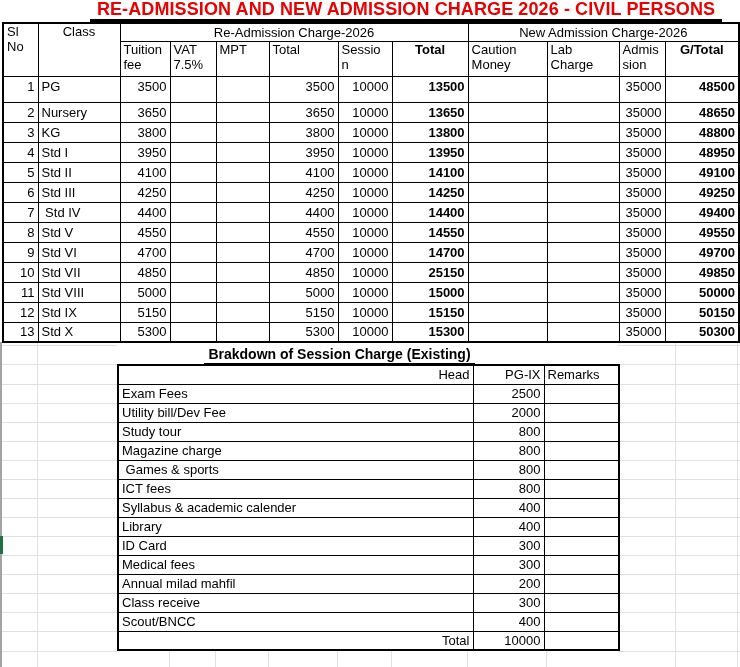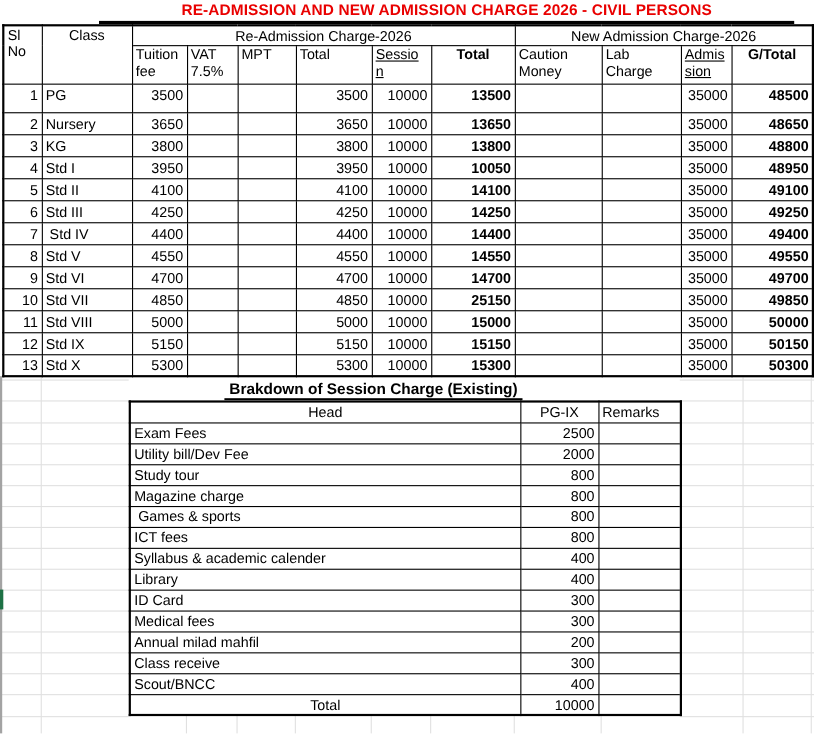"RE-ADMISSION AND NEW ADMISSION CHARGE" #main-title { font-size: 14px -> 18px }
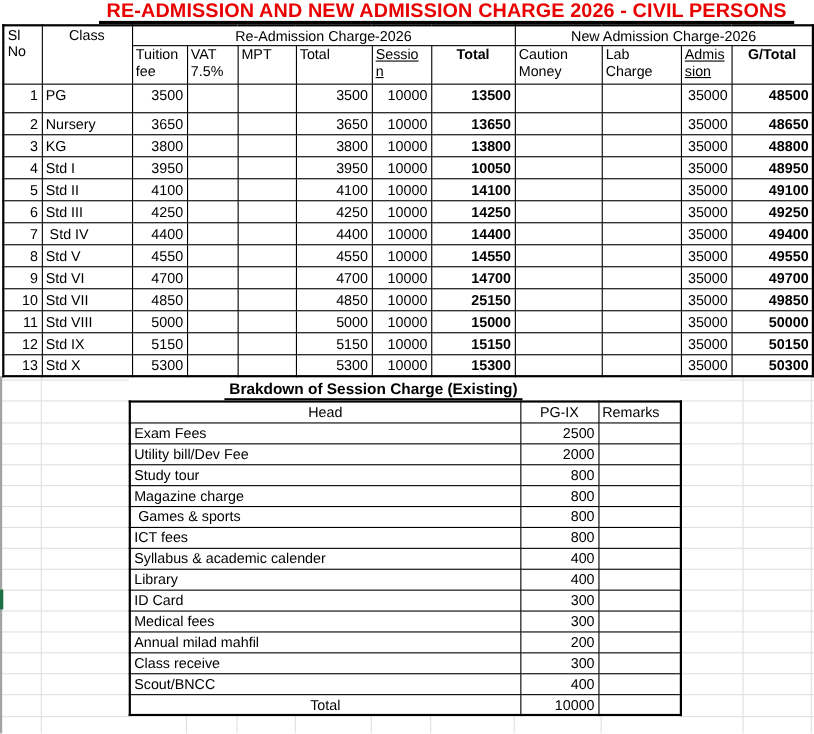"Session" .brk { text-decoration: underline -> none }
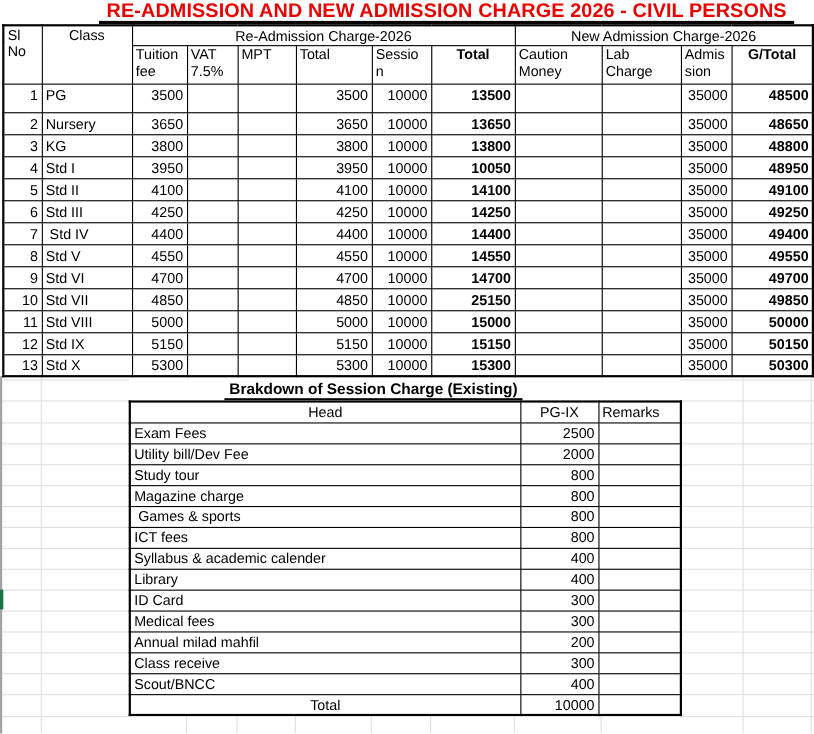"10050" td.c-num { text: 10050 -> 13950 }
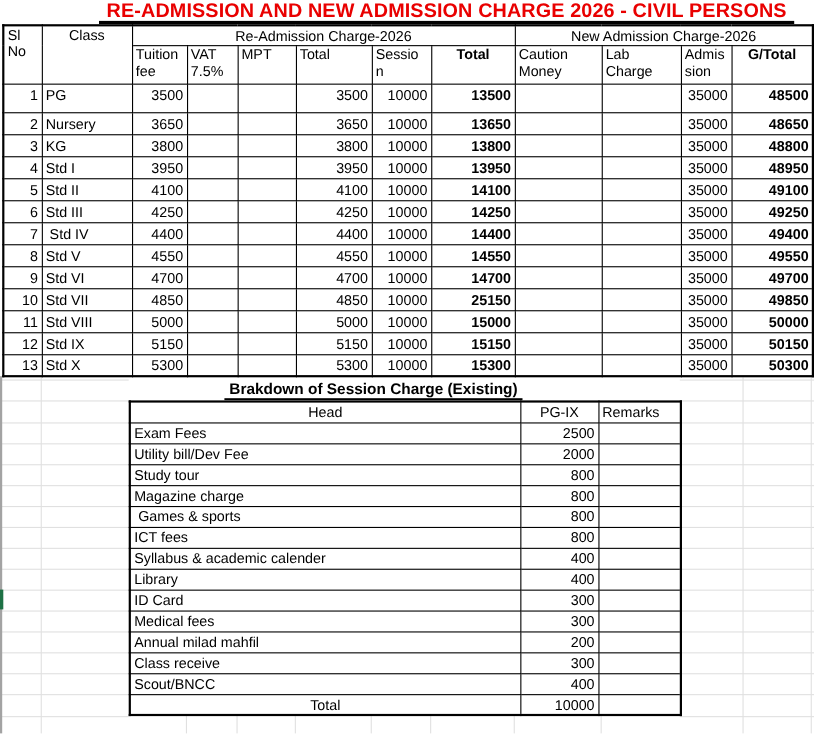"Head" .h-center { text-align: center -> right }
